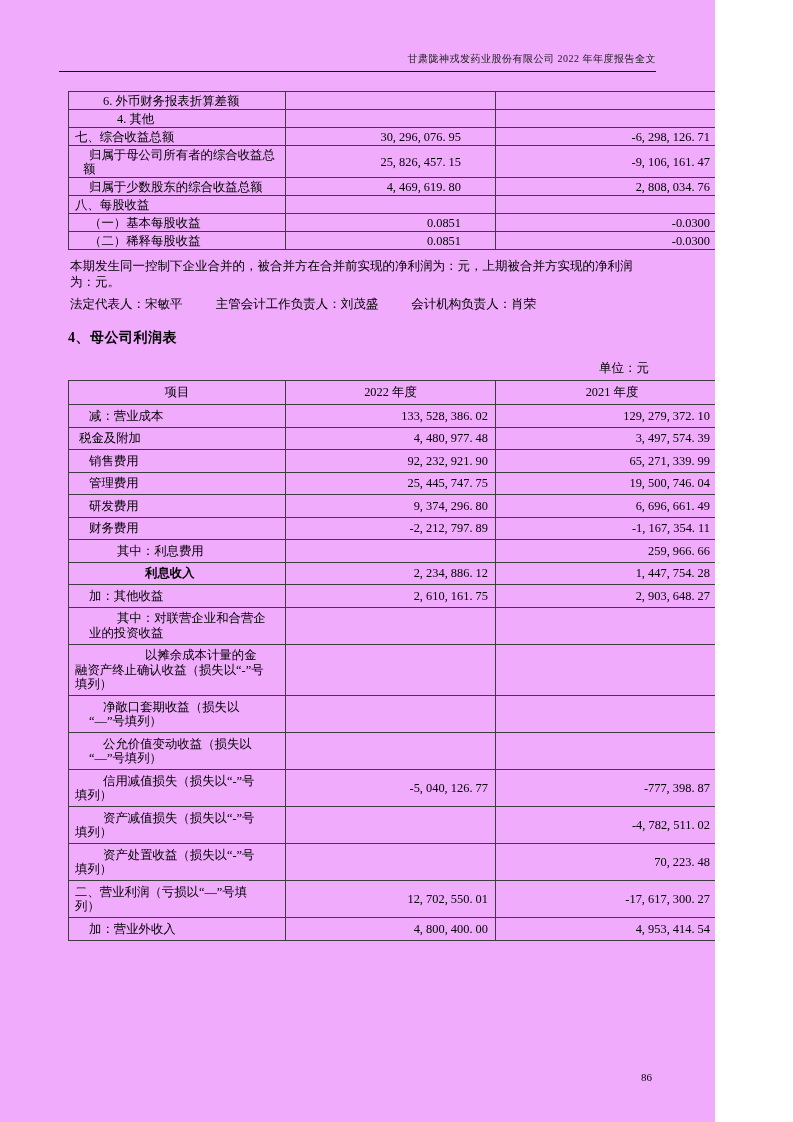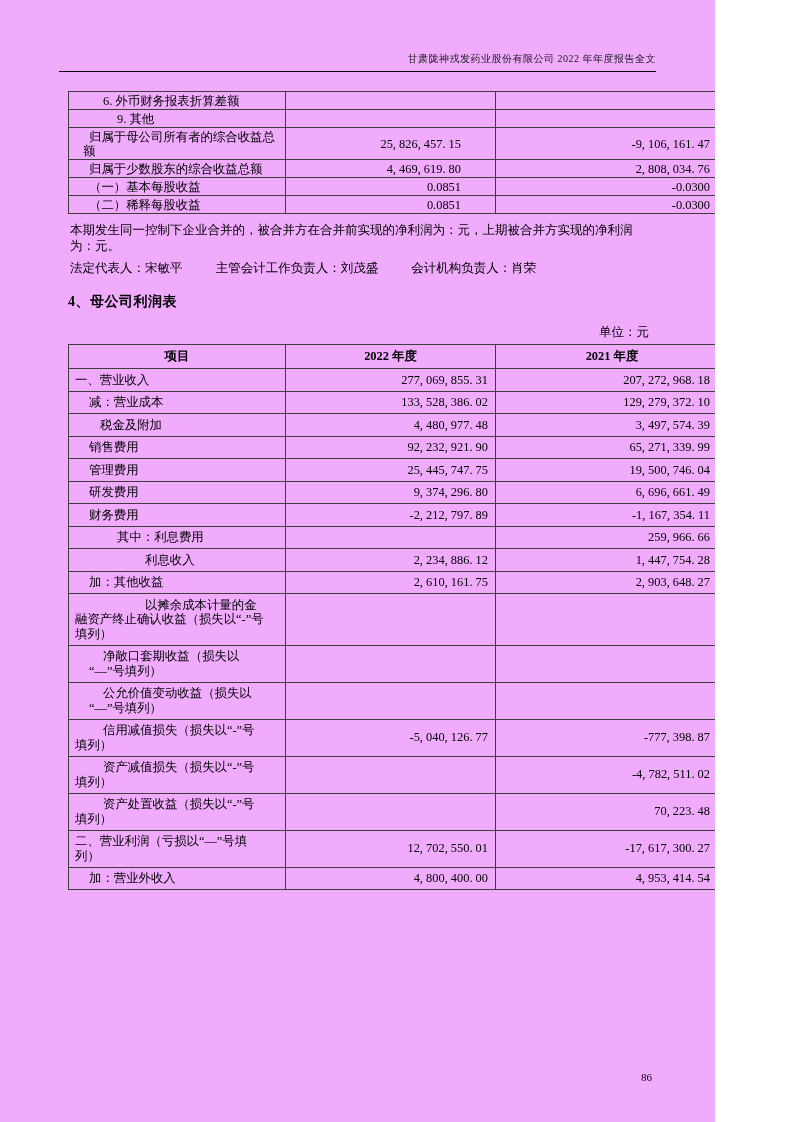"9. 其他" td.label { text: 9 -> 4 }
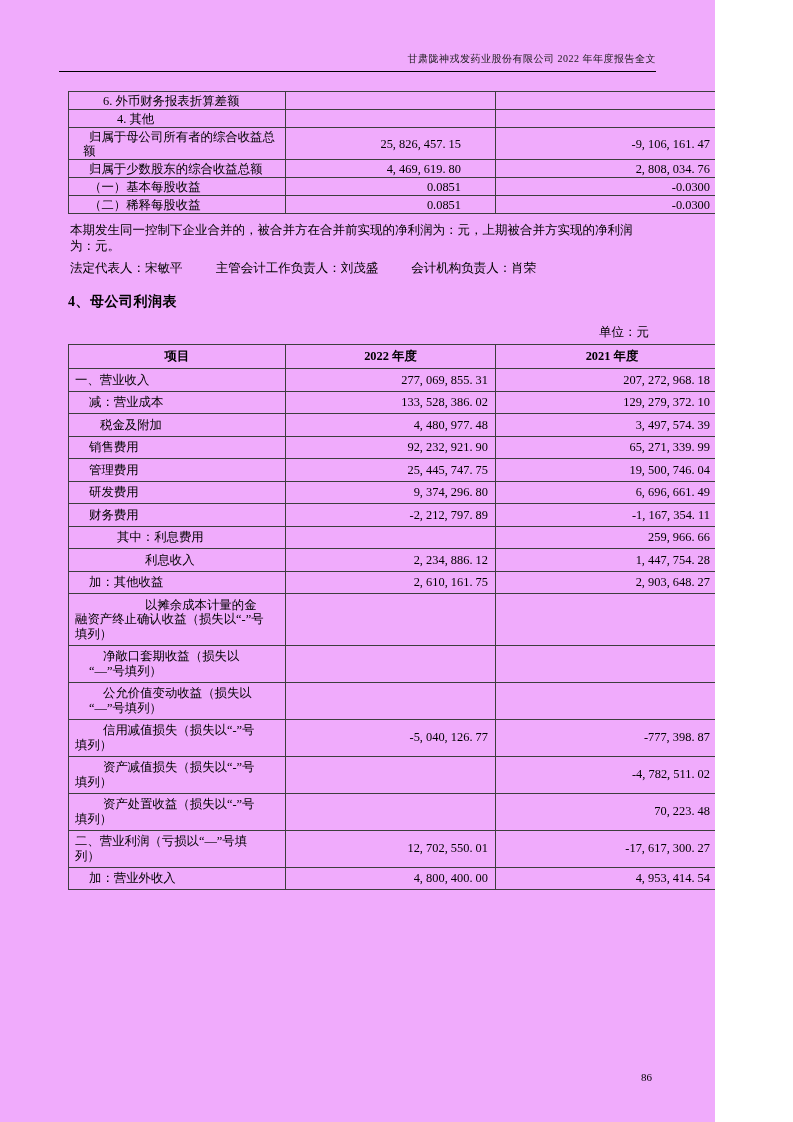"七、综合收益总额" tr { html: none -> <tr> <td>七、综合收益总额</td> <td>30, 296, 076. 95</td> <td>-6, 298, 126. 71</td> </tr> }
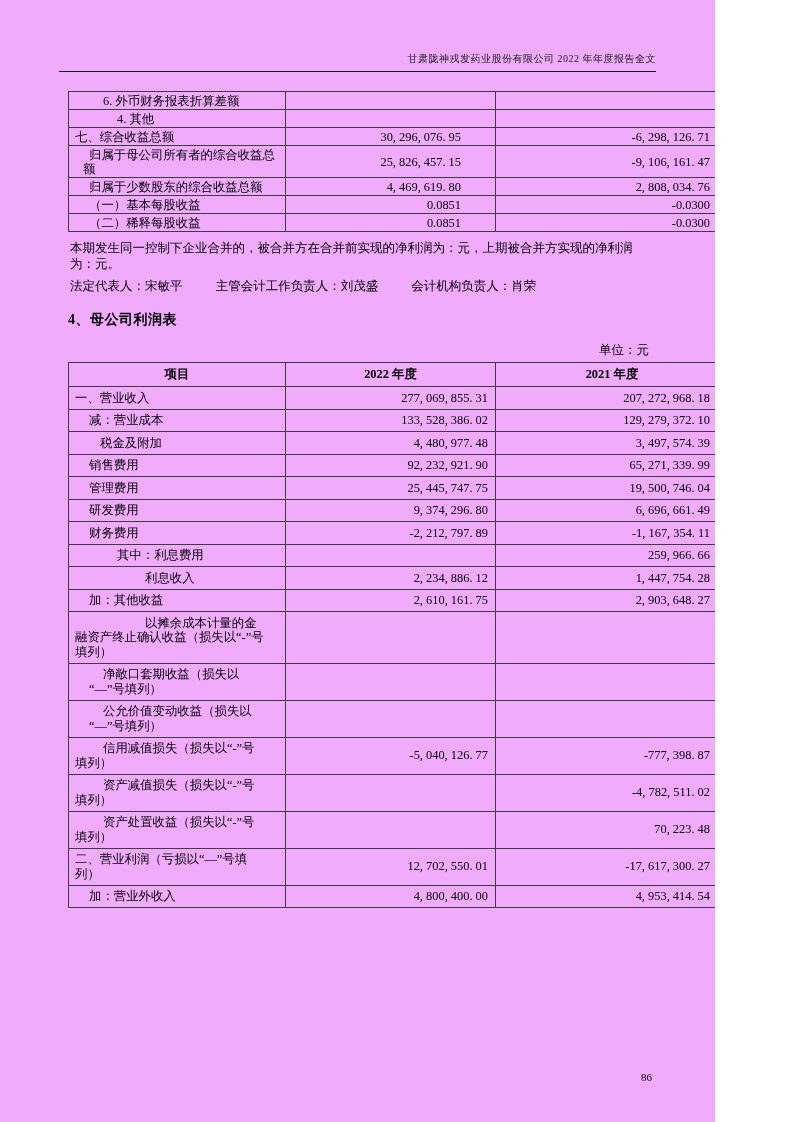"八、每股收益" tr { html: none -> <tr> <td>八、每股收益</td> <td></td> <td></td> </tr> }
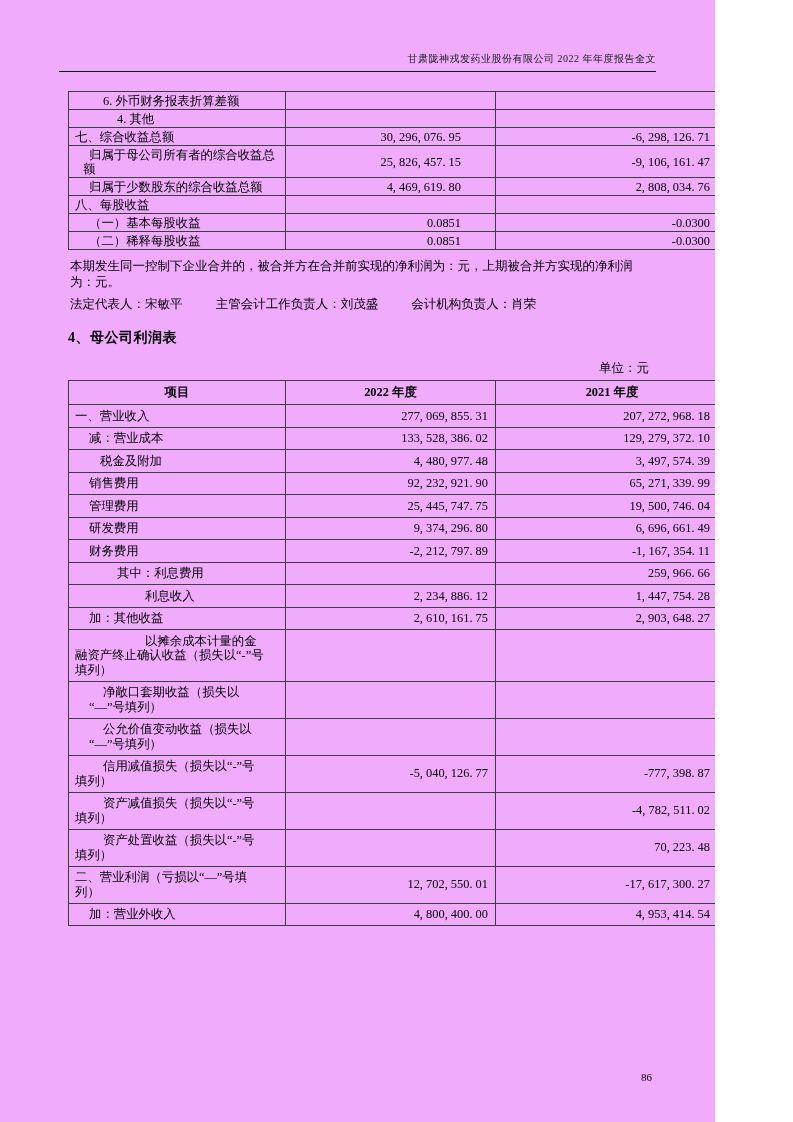"项目" #income-table th { font-weight: bold -> normal }
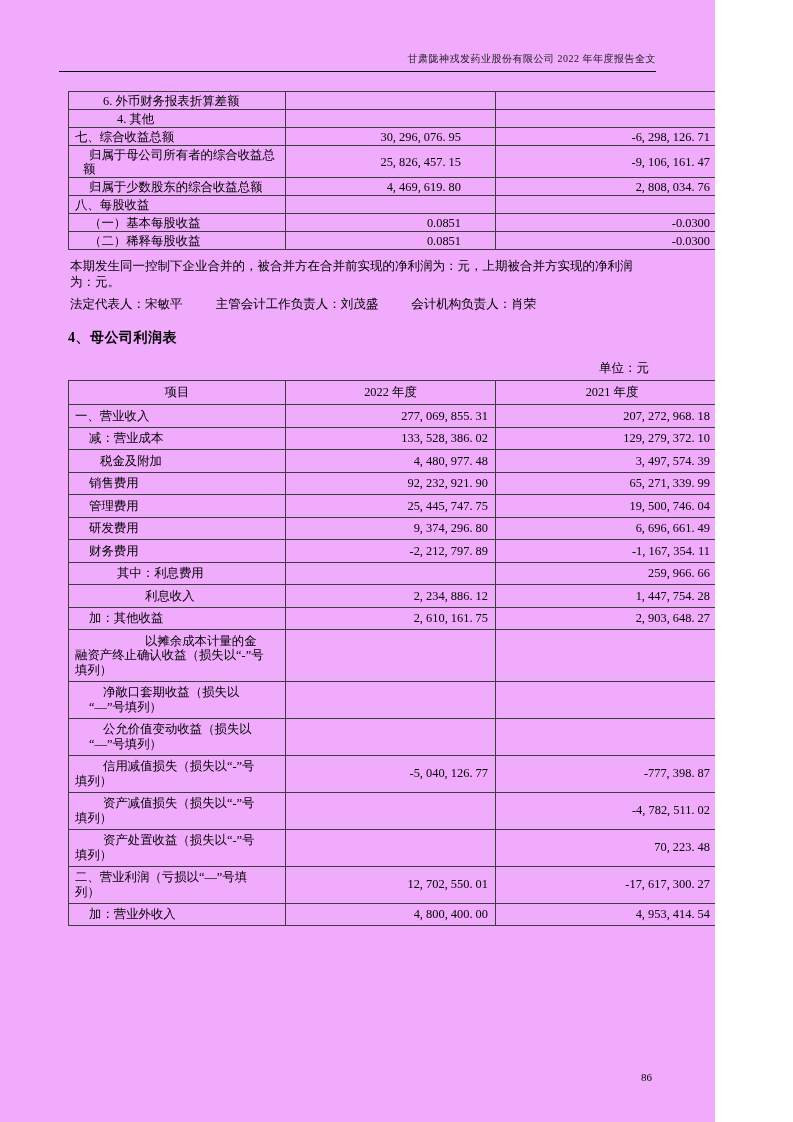"一、营业收入" tr { html: <tr> <td>一、营业收入</td> <td>277, 069, 855. 31</td> <td>207, 272, 968. 18</td> </tr> -> none }
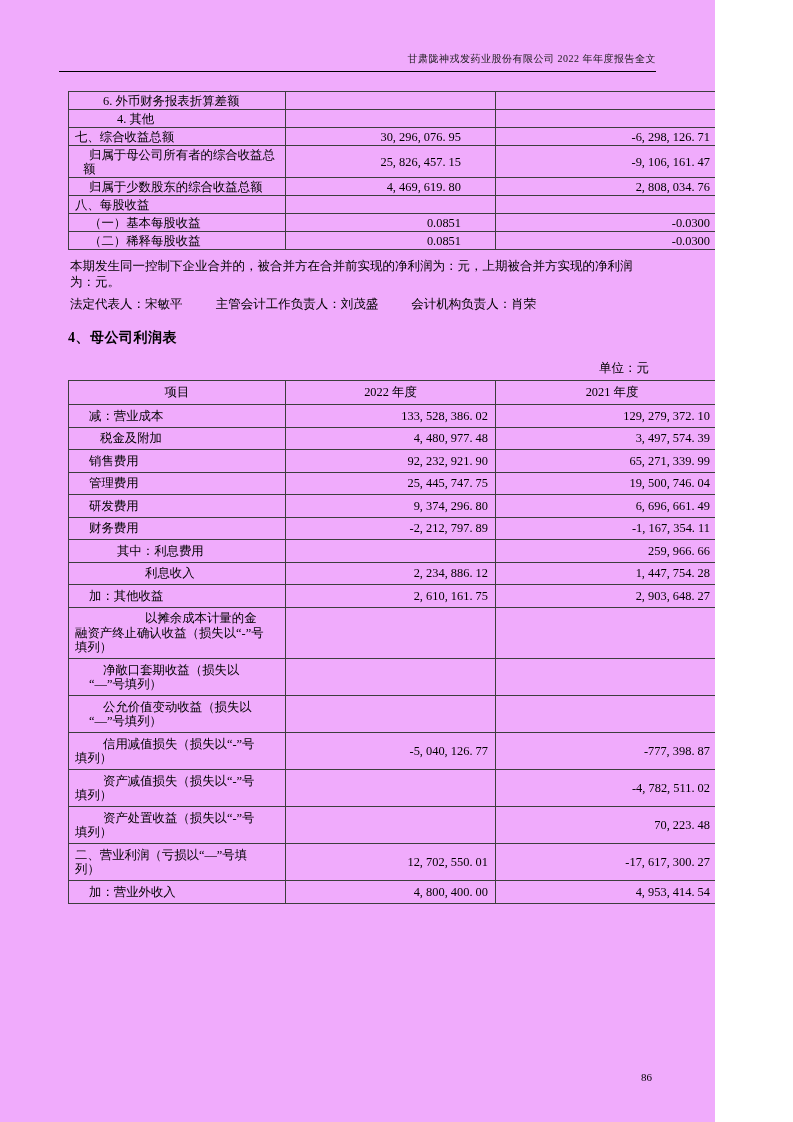"税金及附加" td.label { padding-left: 31px -> 10px }
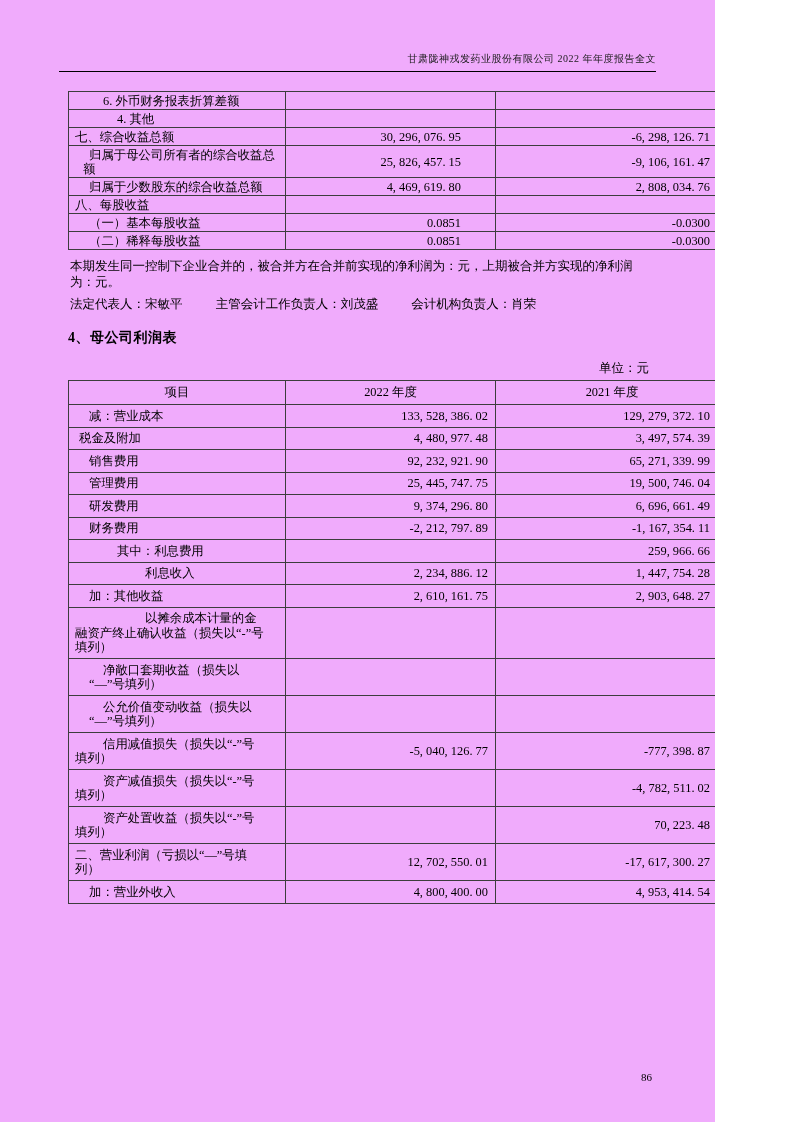"利息收入" td.label { font-weight: none -> bold }
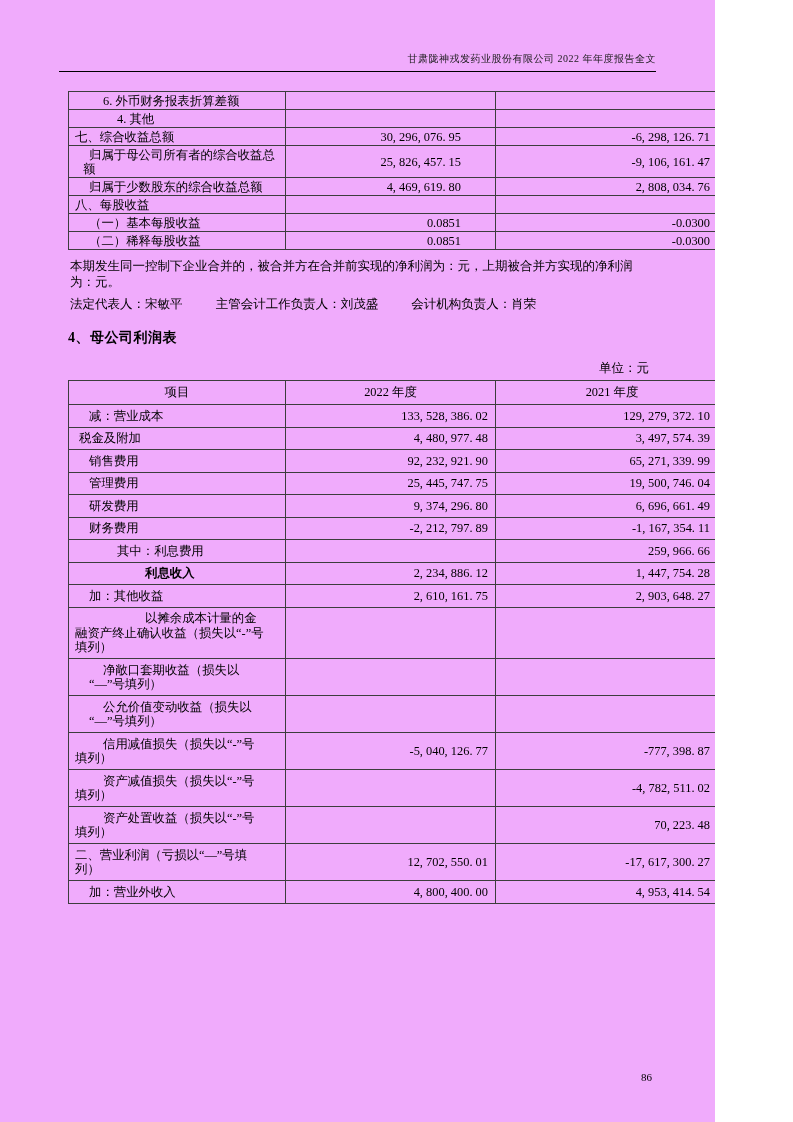"其中：对联营企业和合营企" tr { html: none -> <tr> <td>其中：对联营企业和合营企 业的投资收益</td> <td></td> <td></td> </tr> }
